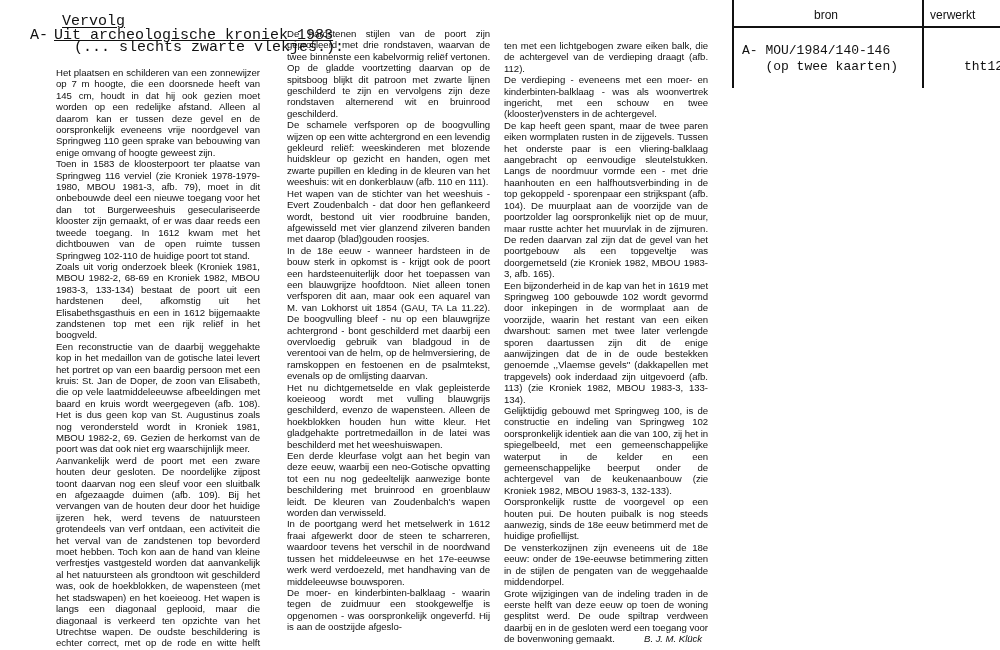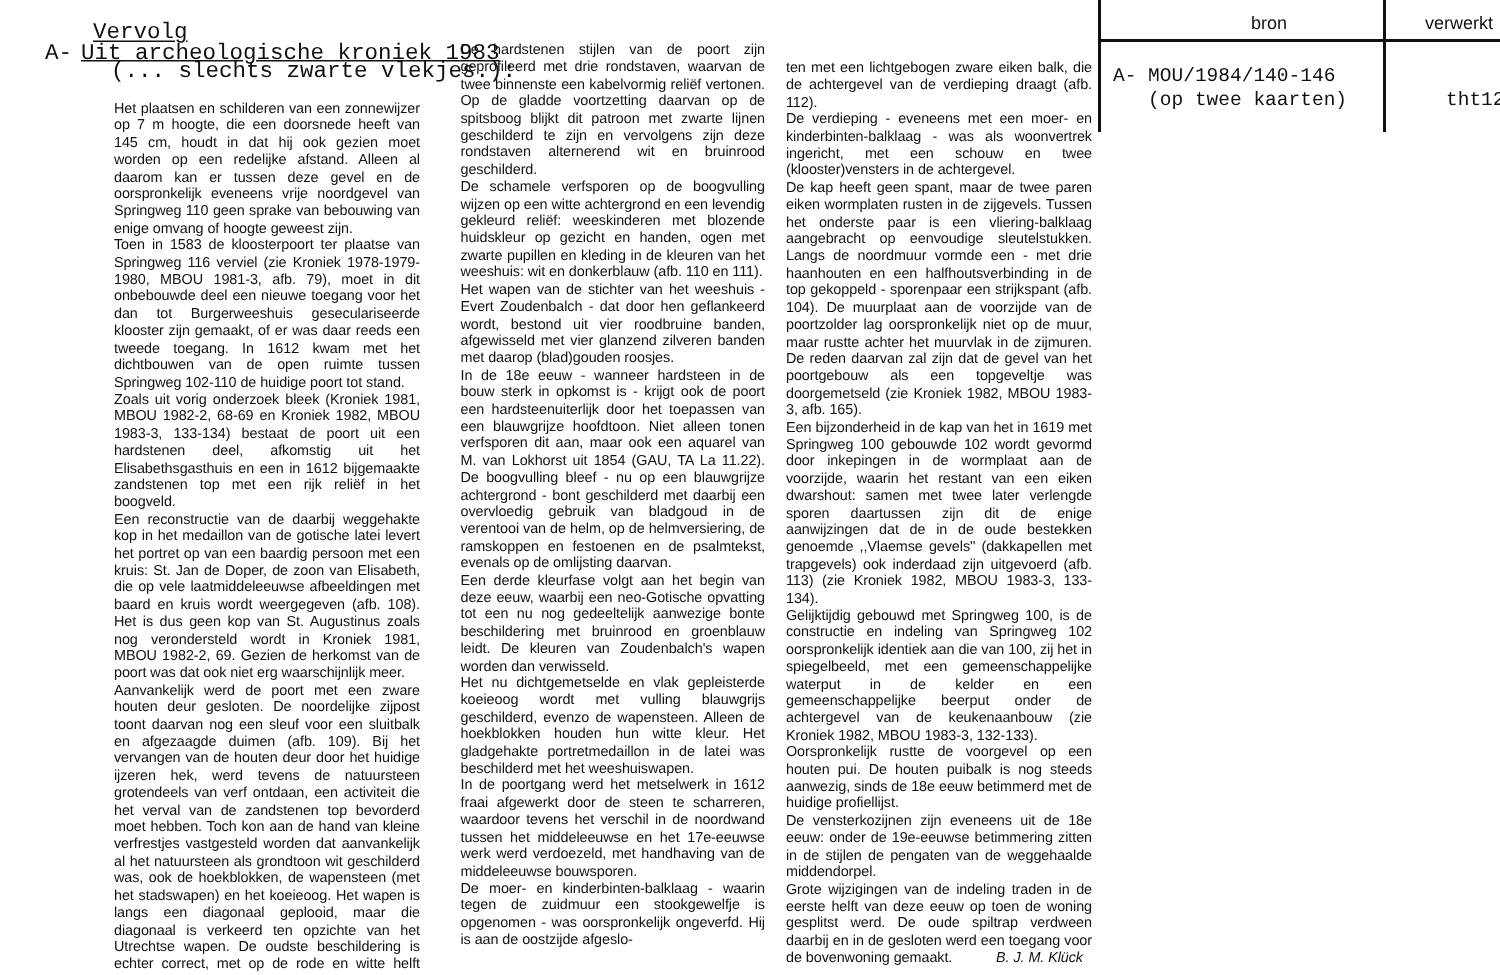"bron" .sans { margin-left: 20px -> none }
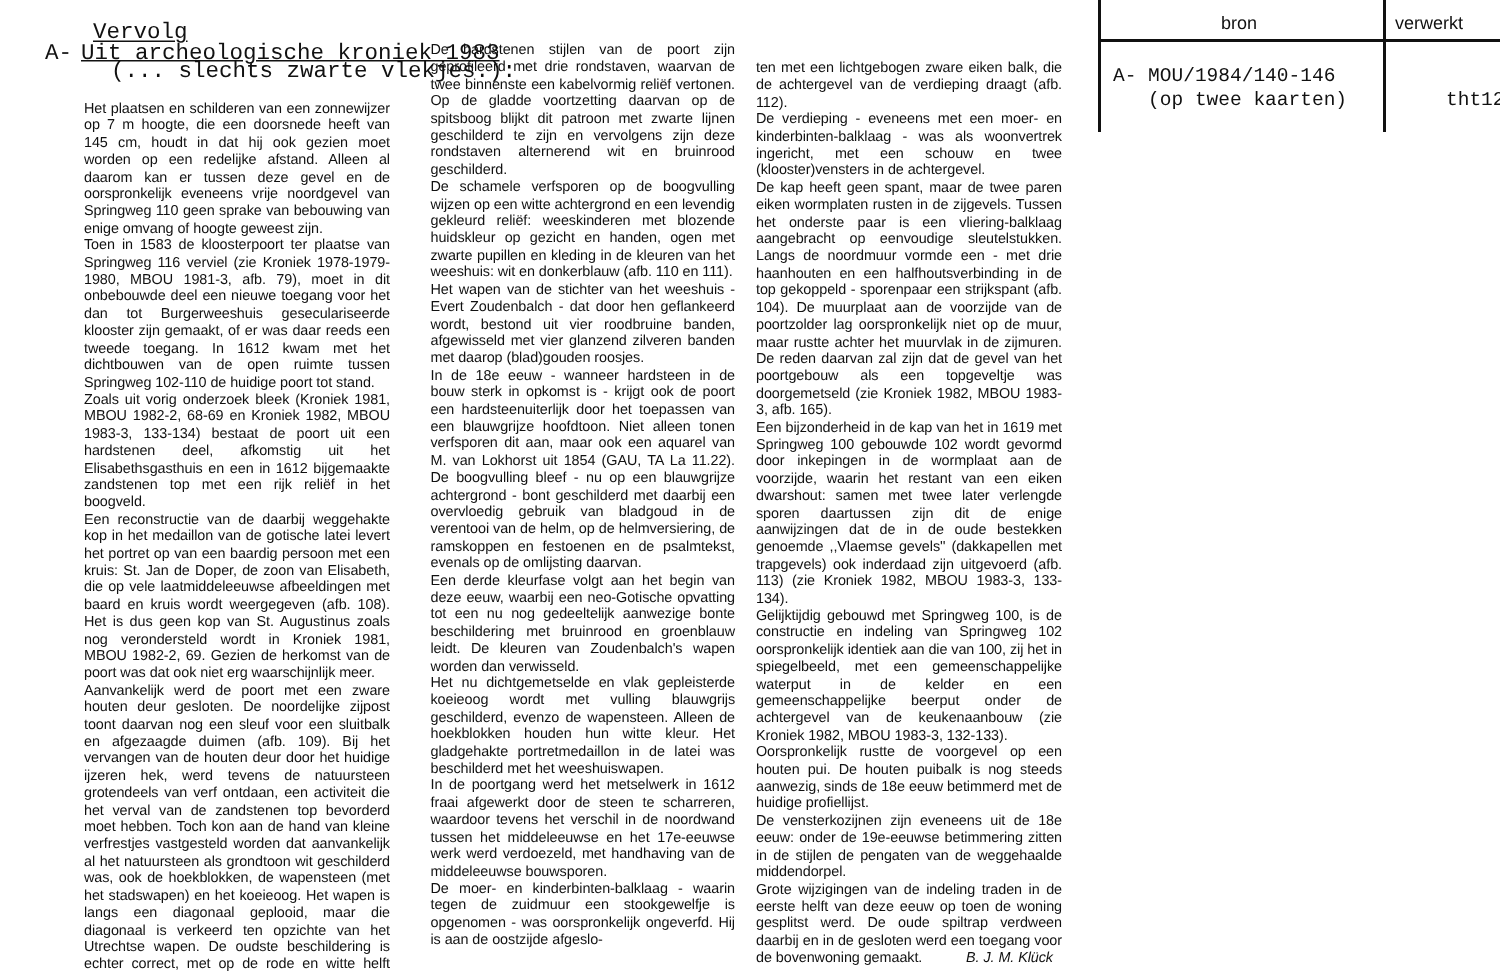"Een derde kleurfase volgt aan" p { order: before "Het nu dichtgemetselde en vlak" -> after "Het nu dichtgemetselde en vlak" }
